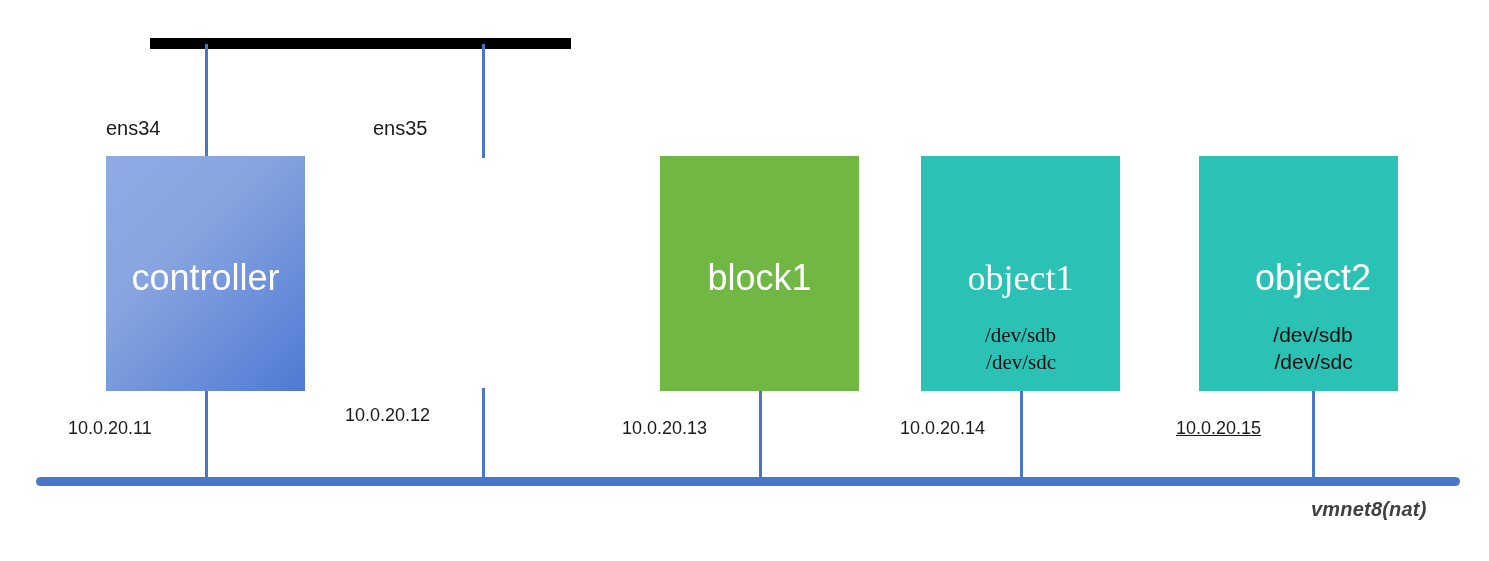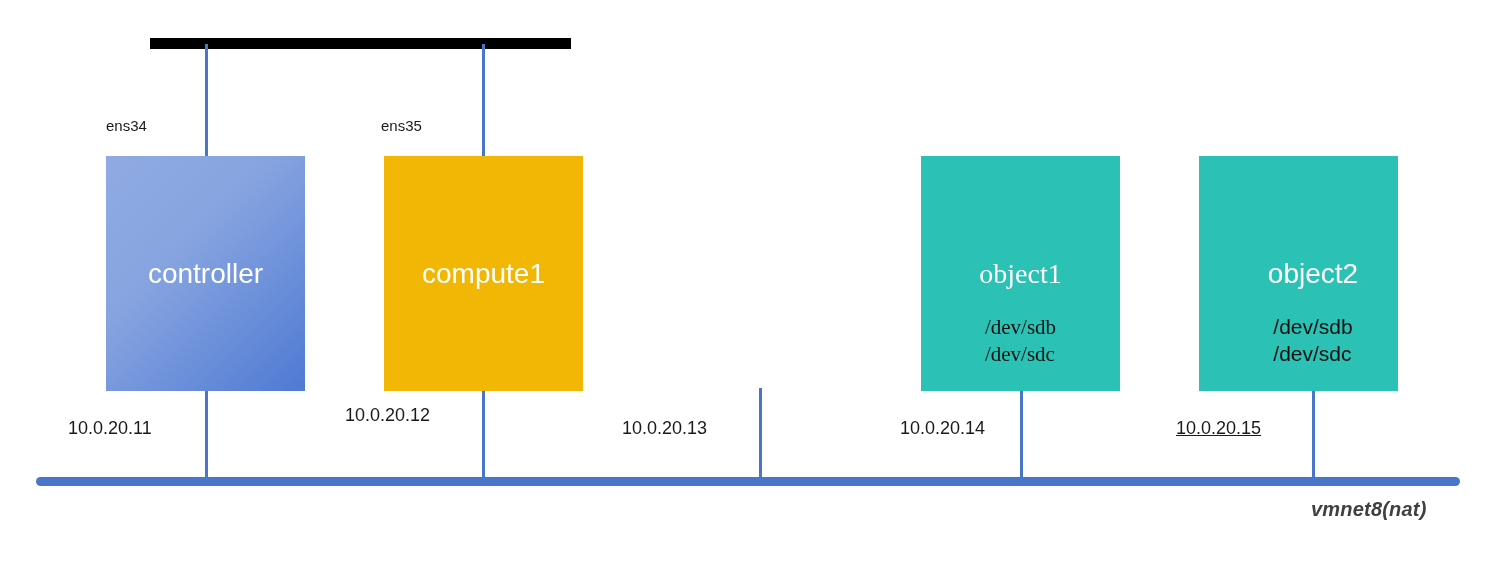"ens34" .label-iface { font-size: 15px -> 20px }
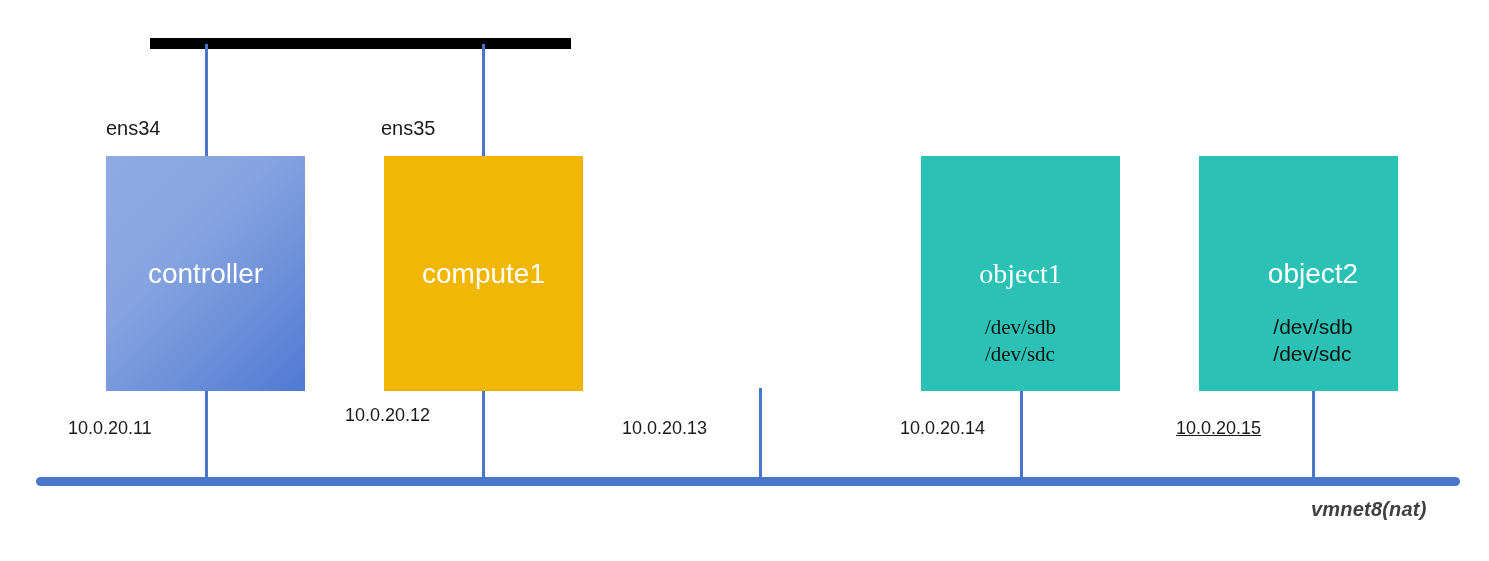"ens35" div.label { left: 381px -> 373px }
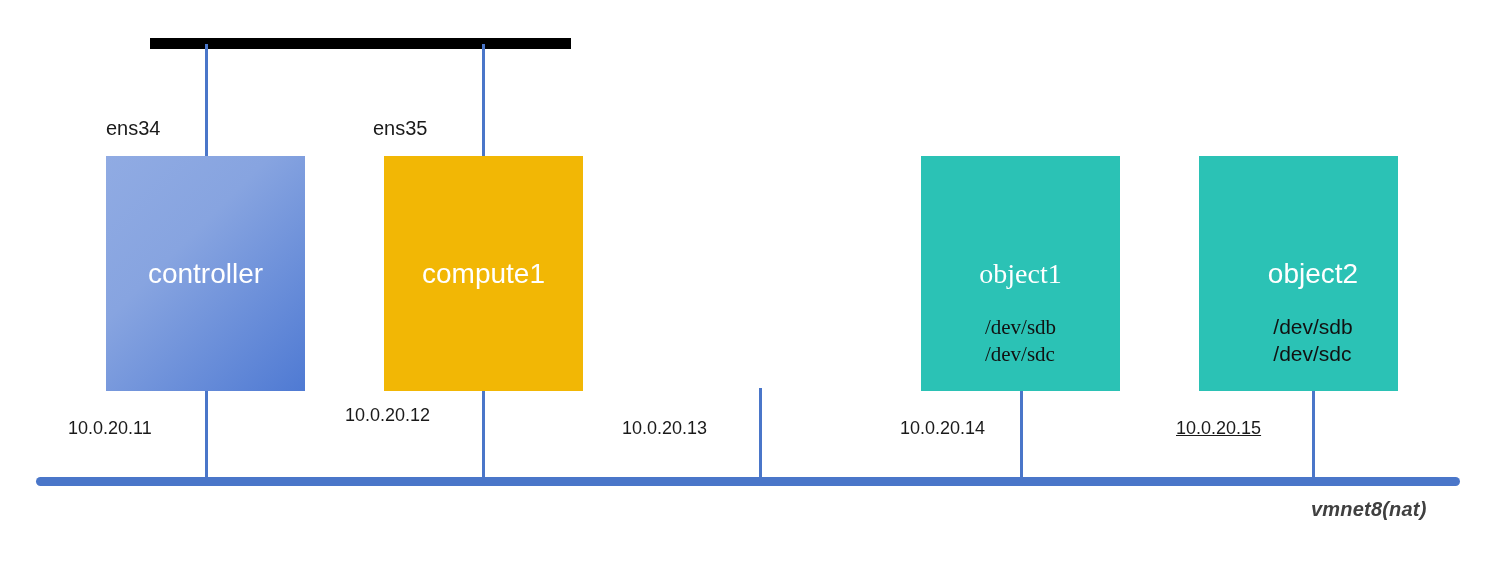"controller" .node-title { font-size: 28px -> 36px }
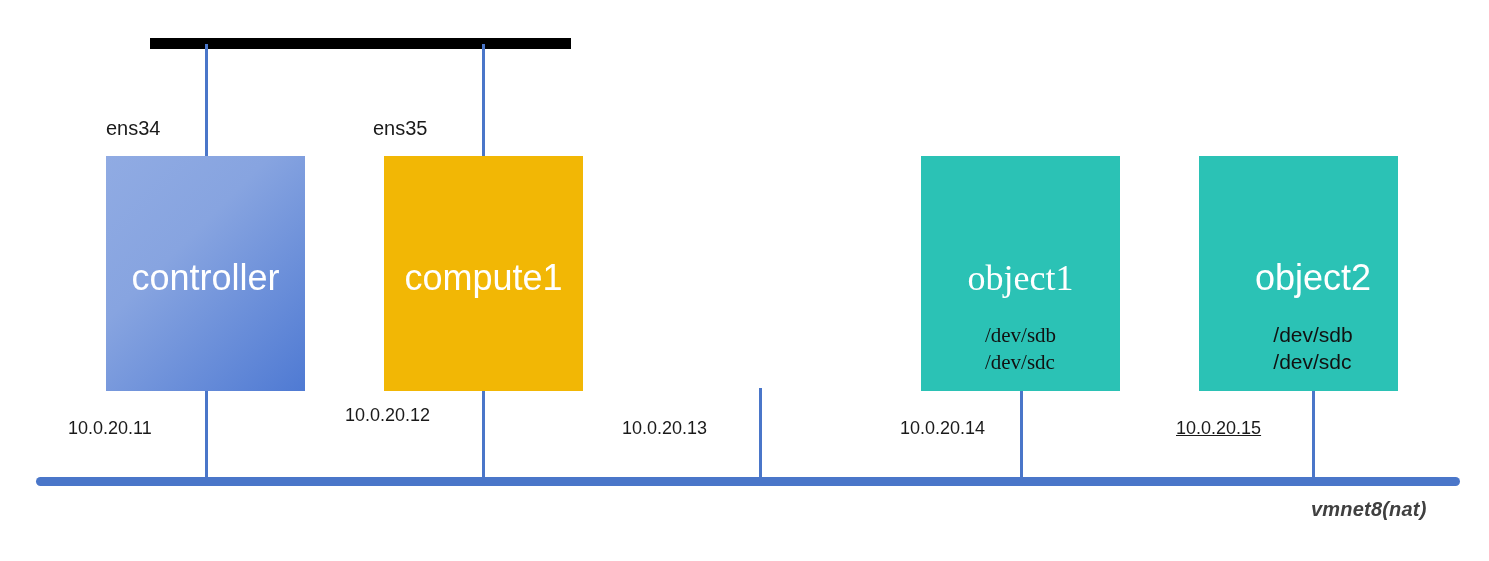"compute1" div.node { html: <div> <span>compute1</span> </div> -> none }
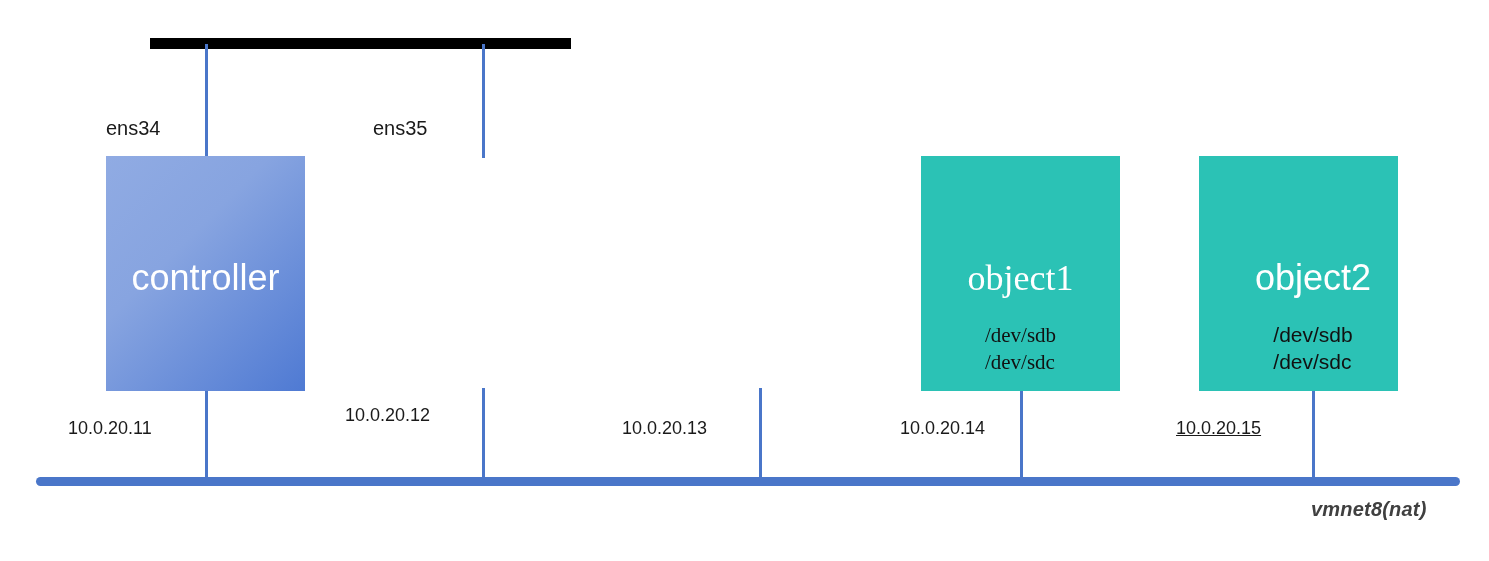"block1" div.node { html: none -> <div> <span>block1</span> </div> }
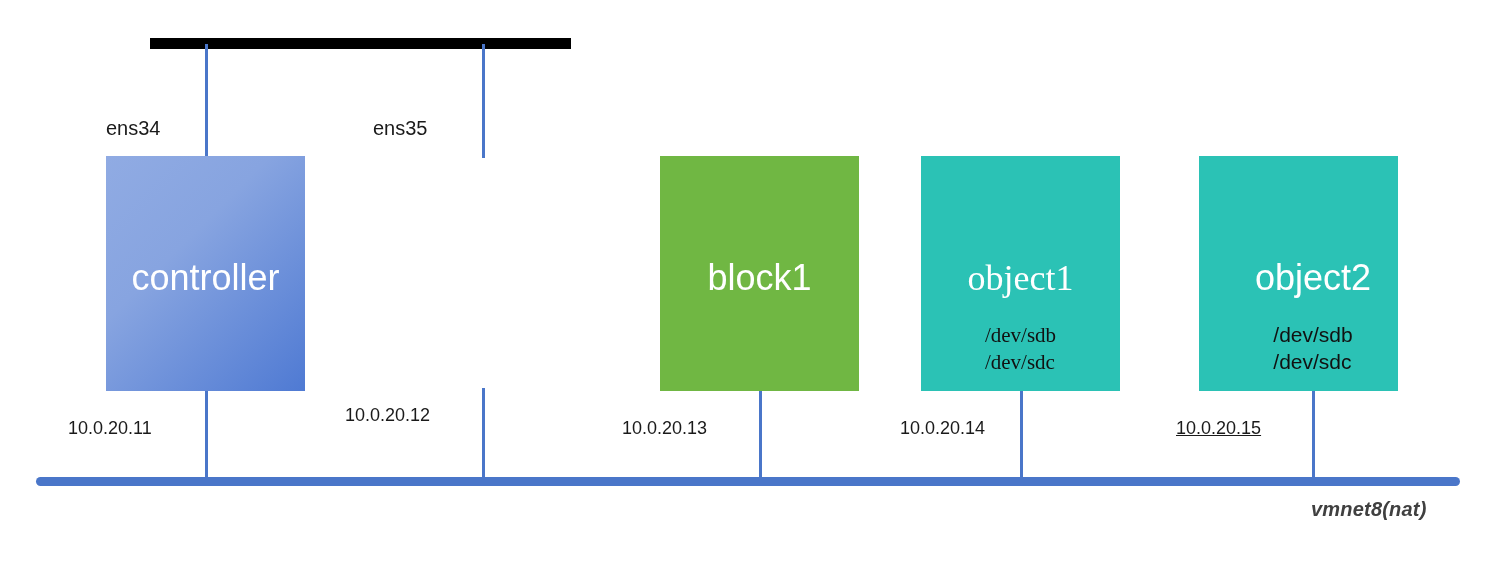"/dev/sdb" .node-devices { text-align: left -> right }
